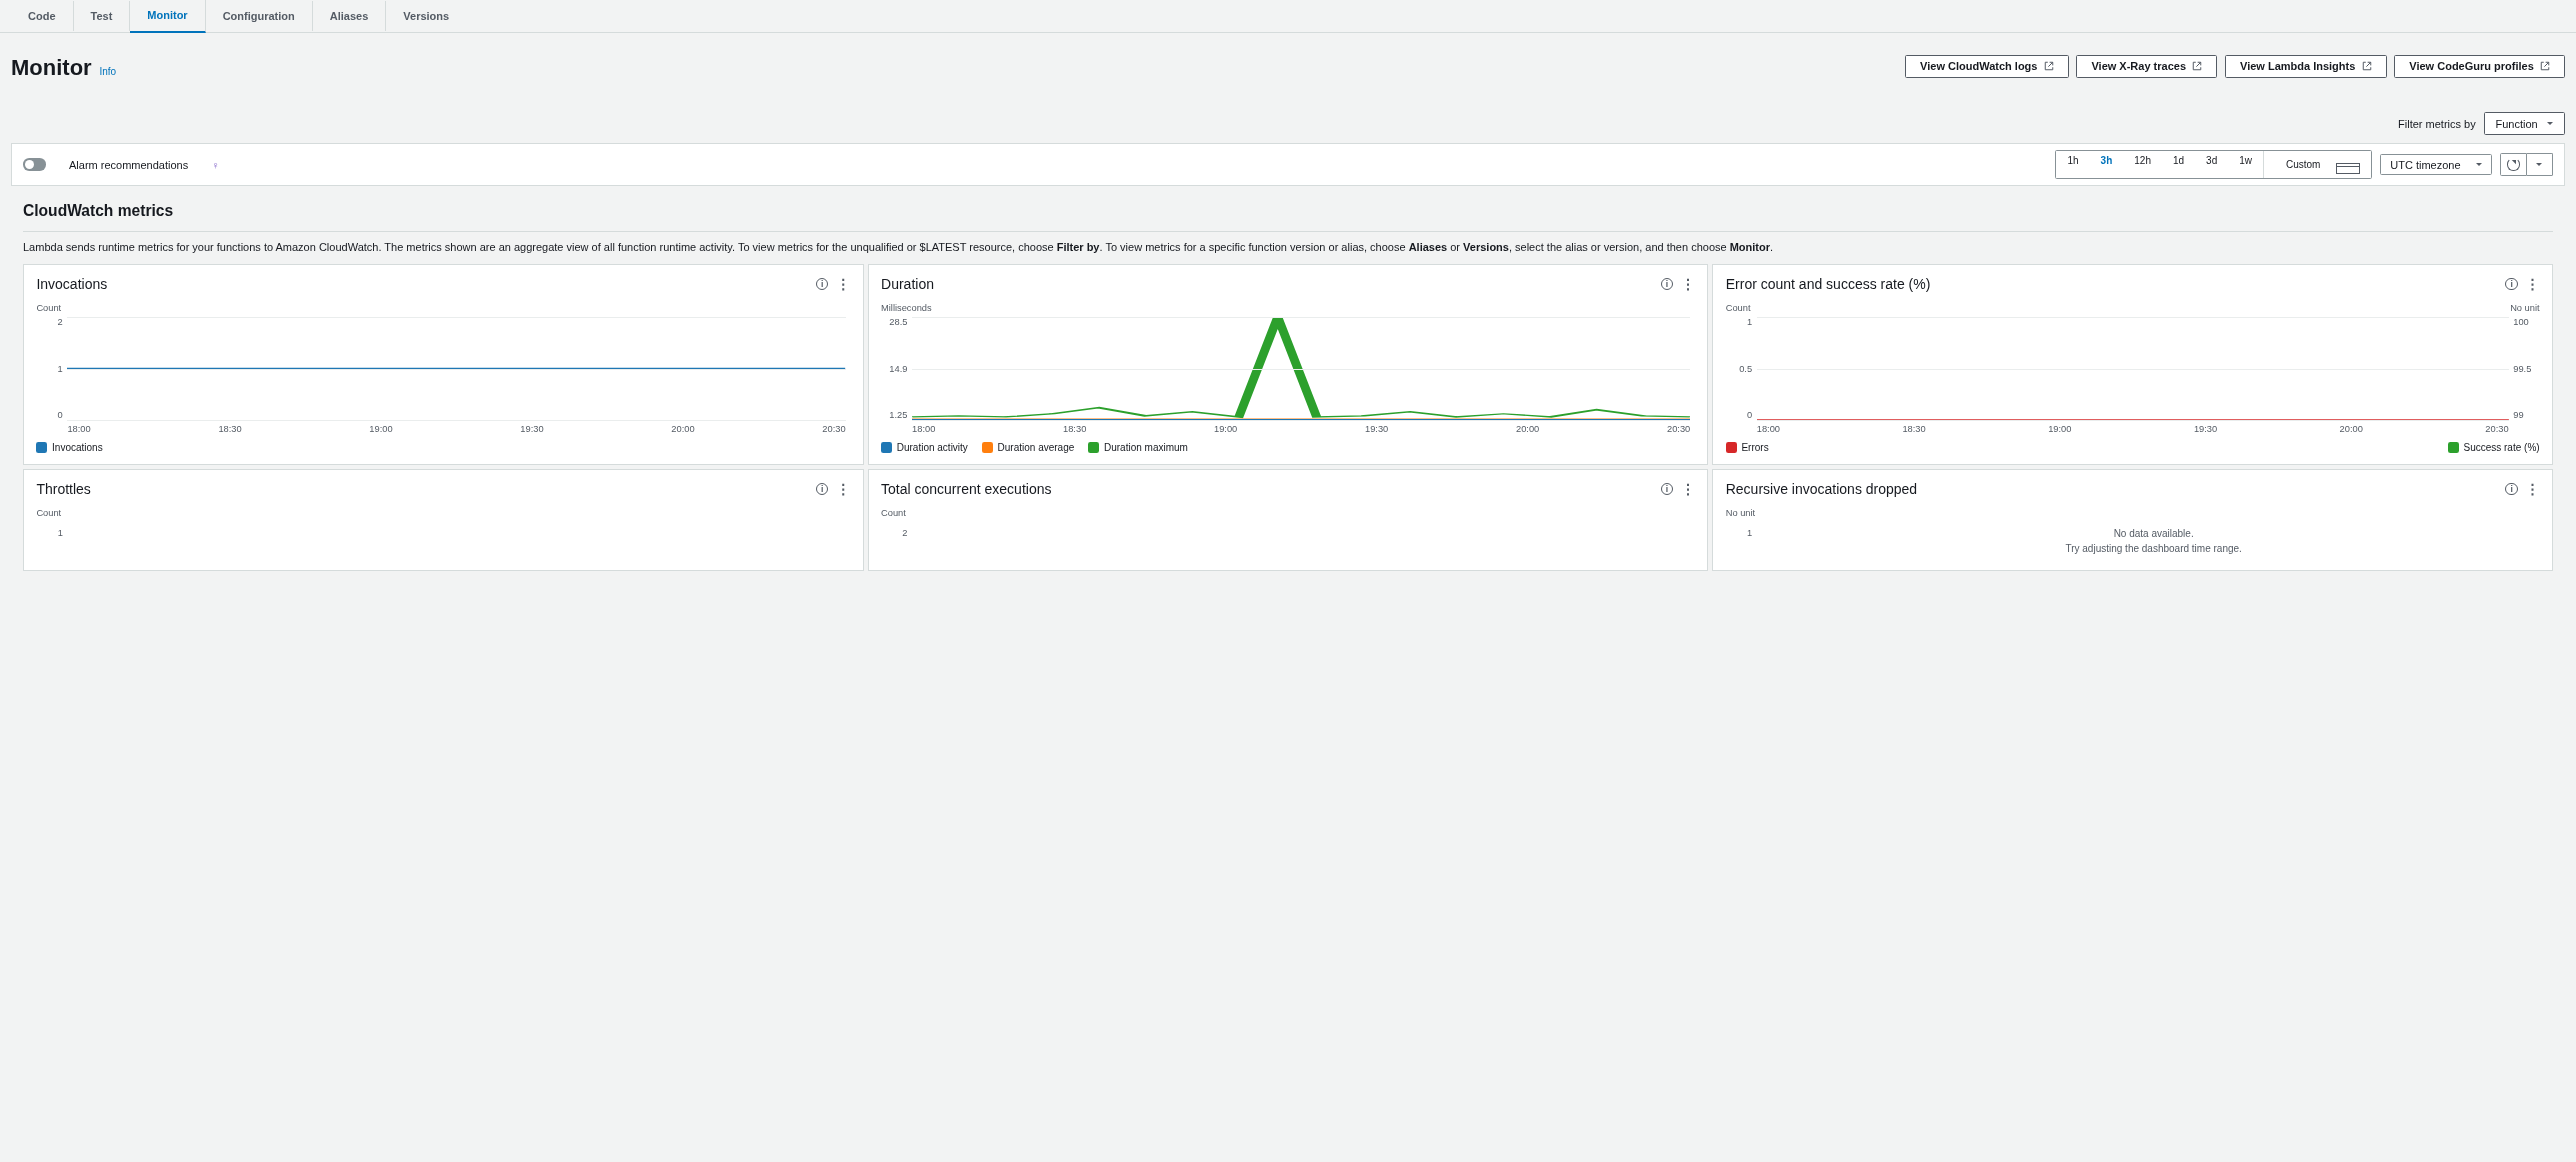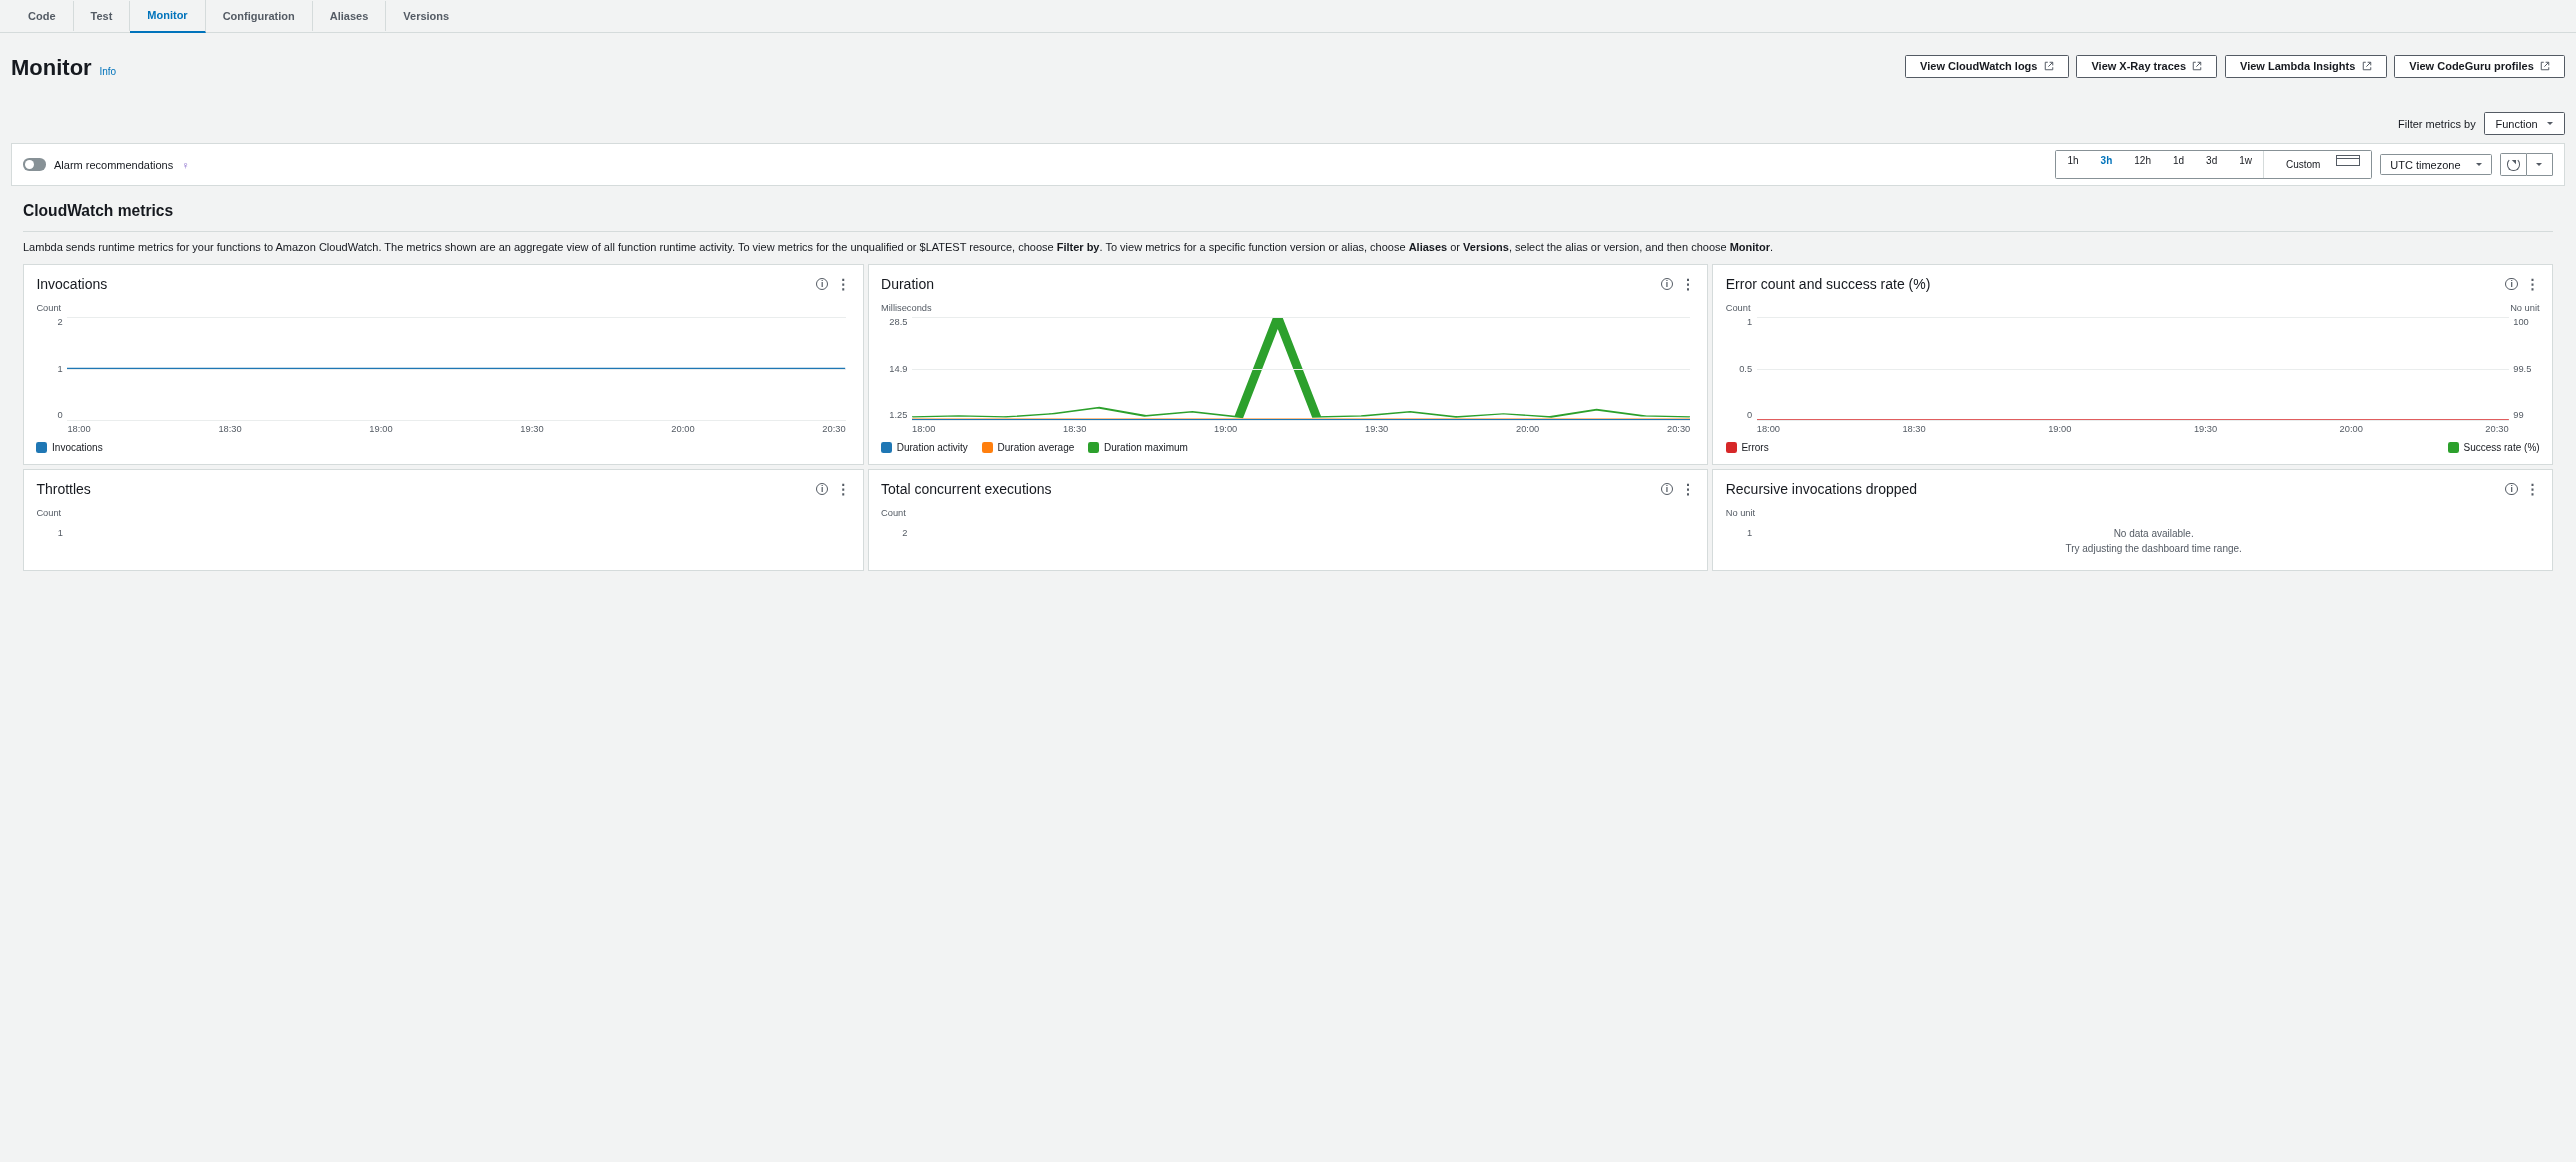"Alarm recommendations" .toggle-wrap { gap: 8px -> 23px }
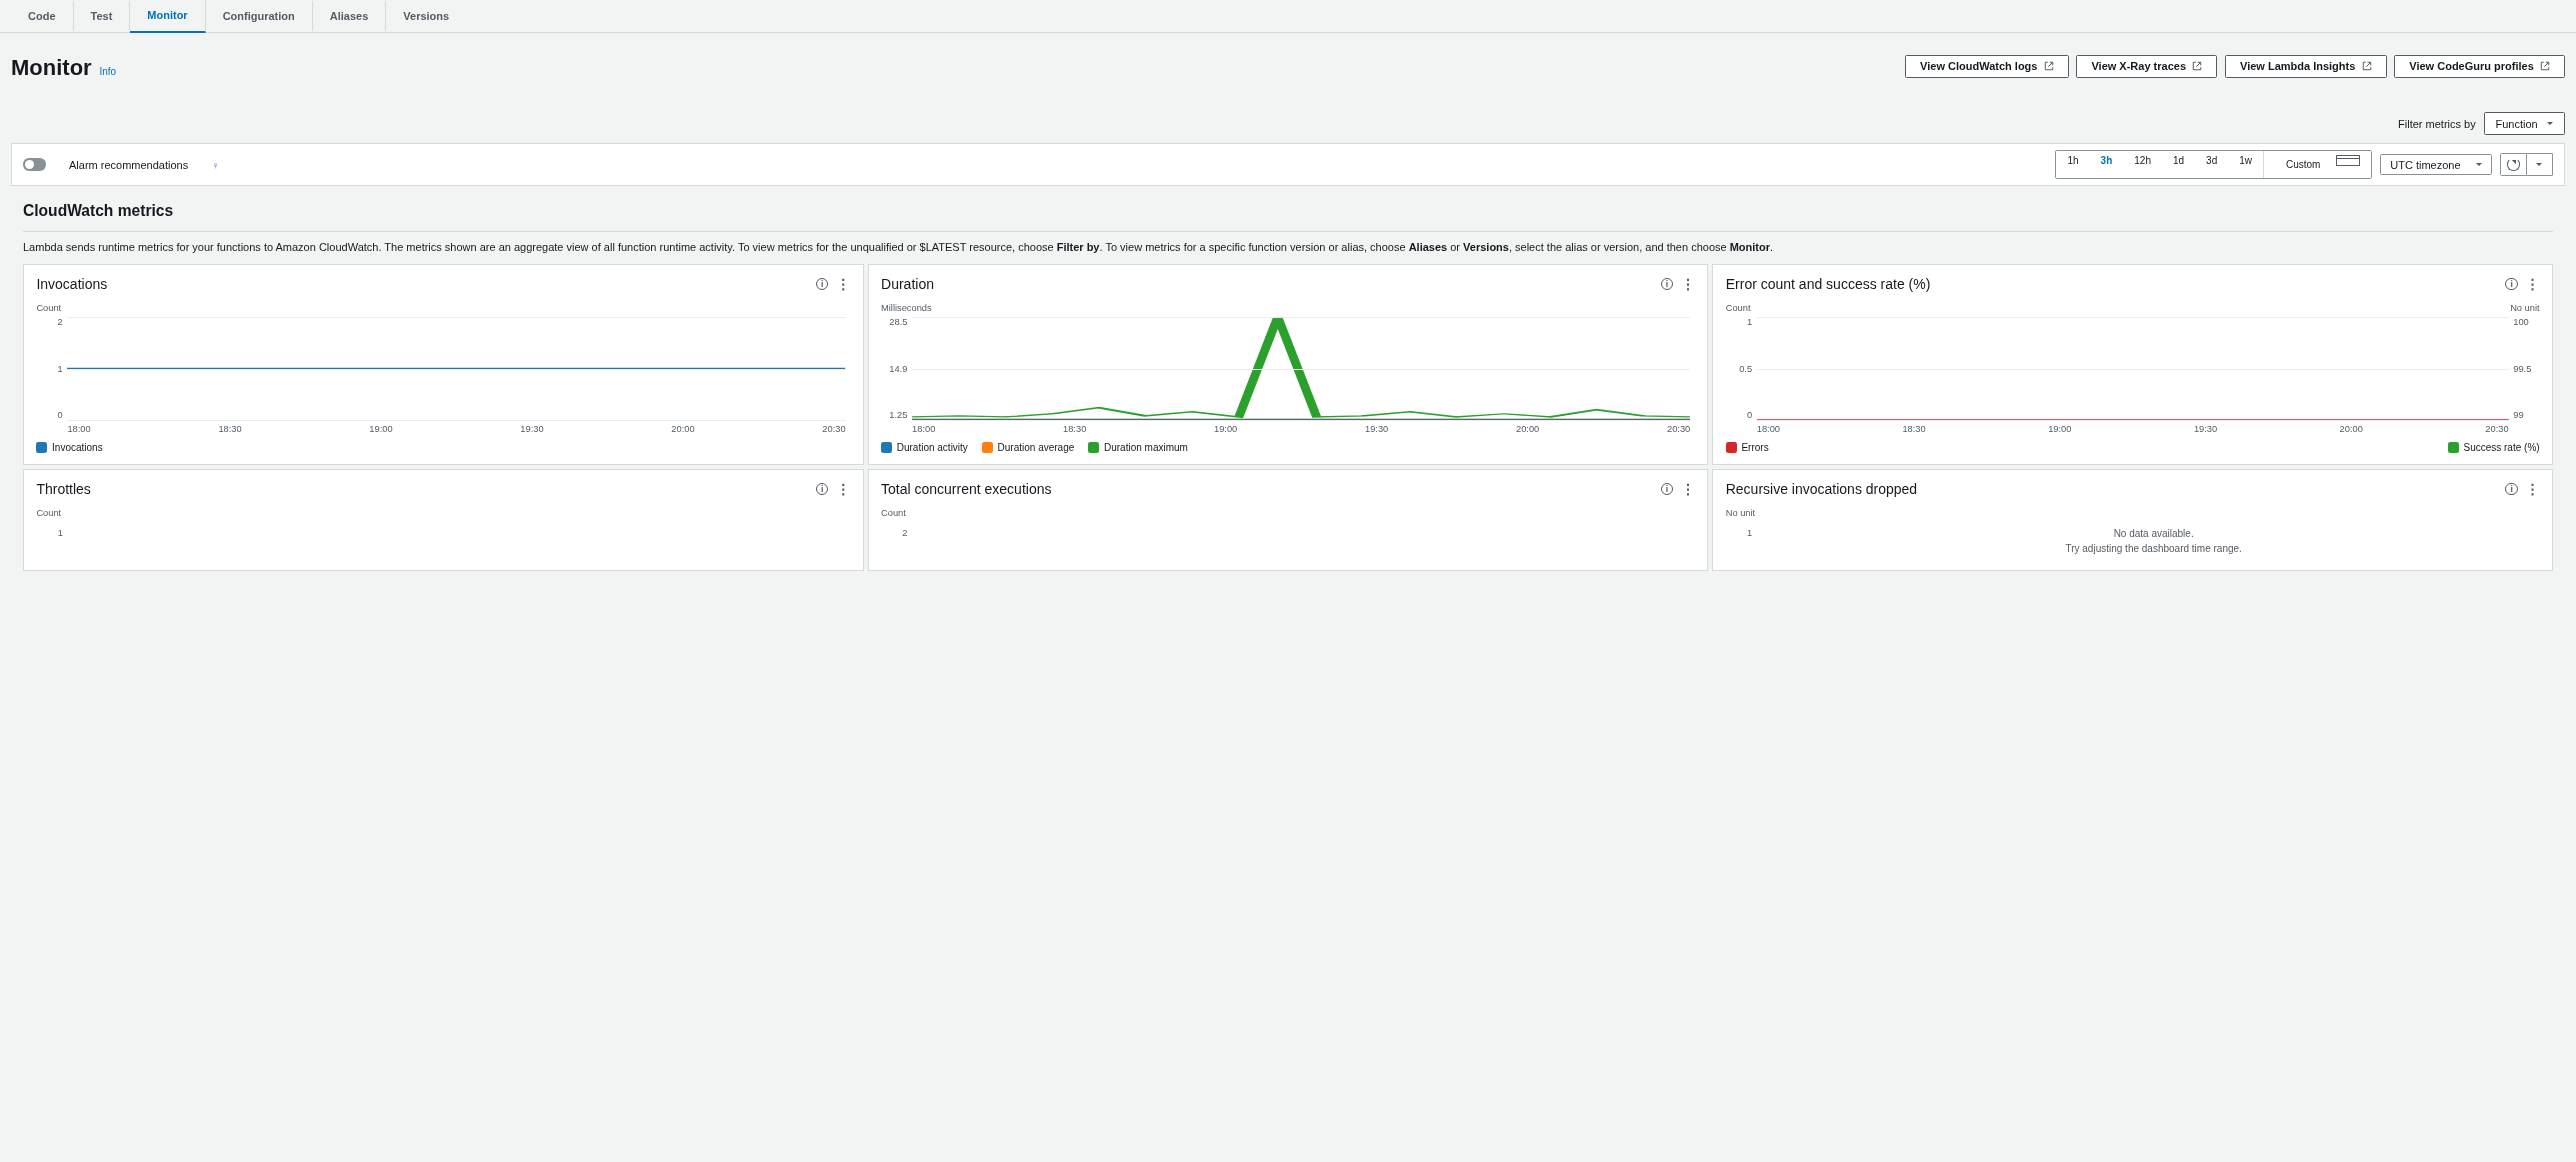"Custom" .time-range span.custom { align-items: flex-start -> flex-end }
